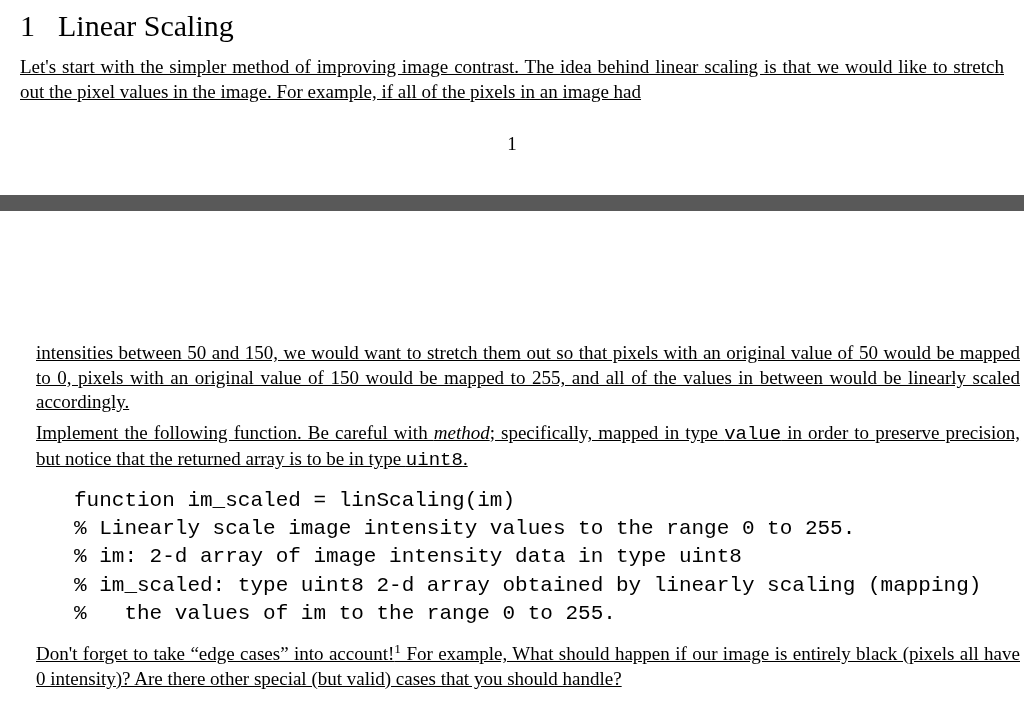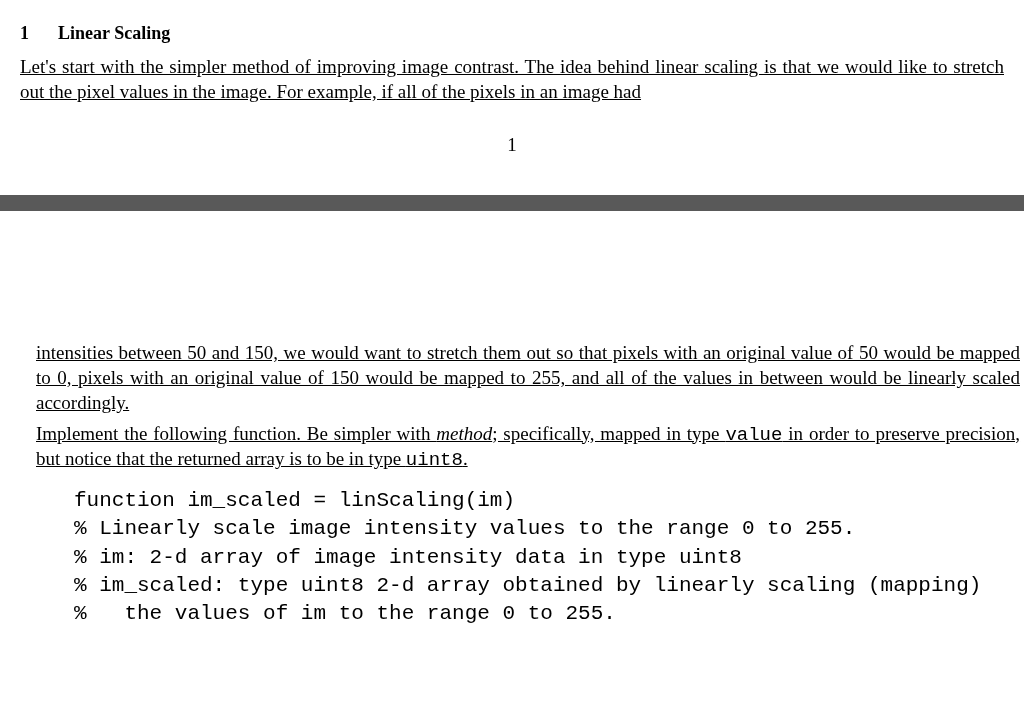"1 Linear Scaling" h2.section { font-size: 18px -> 30px; font-weight: bold -> normal; margin: 16px 0 10px 0 -> 0 0 10px 0 }
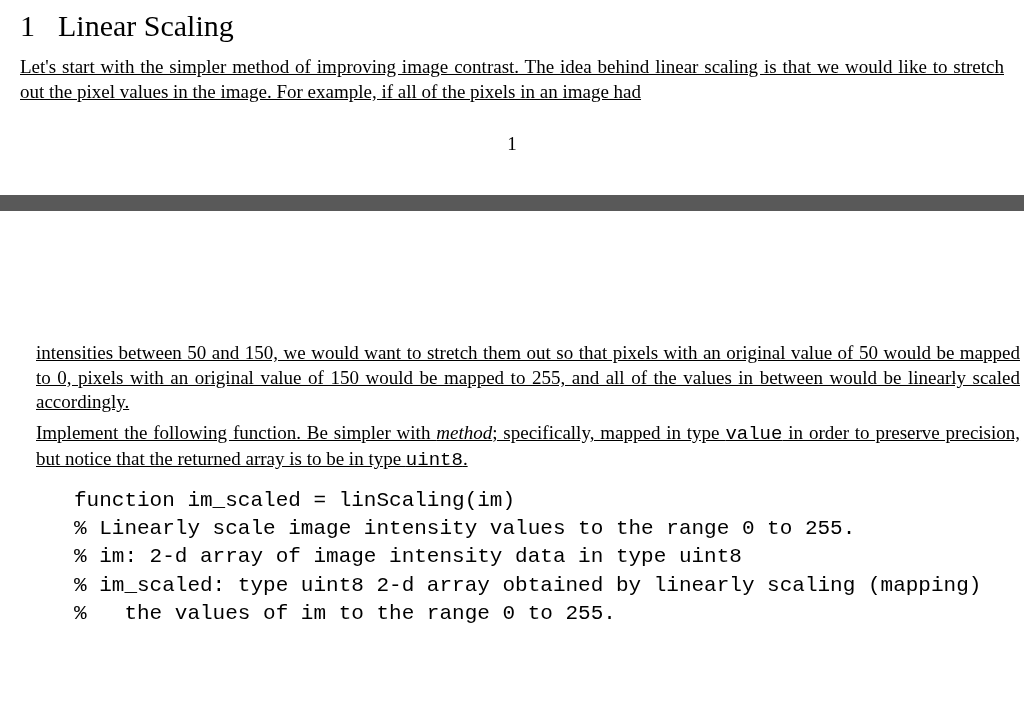"Implement the following function. Be" span { text: simpler -> careful }
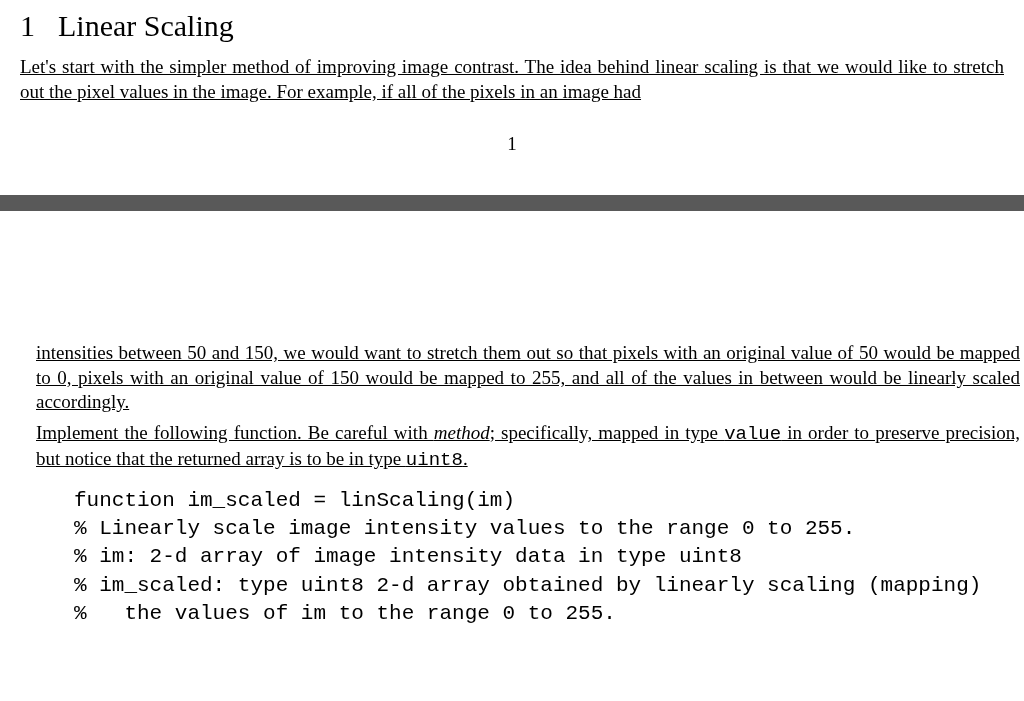"Don't forget to take “edge" p { html: none -> <p> <span>Don't forget to take “edge cases” into account!</span><sup>1</sup><span> For example, What should happen if our image is entirely black (pixels all have 0 intensity)? Are there other special (but valid) cases that you should handle?</span> </p> }
